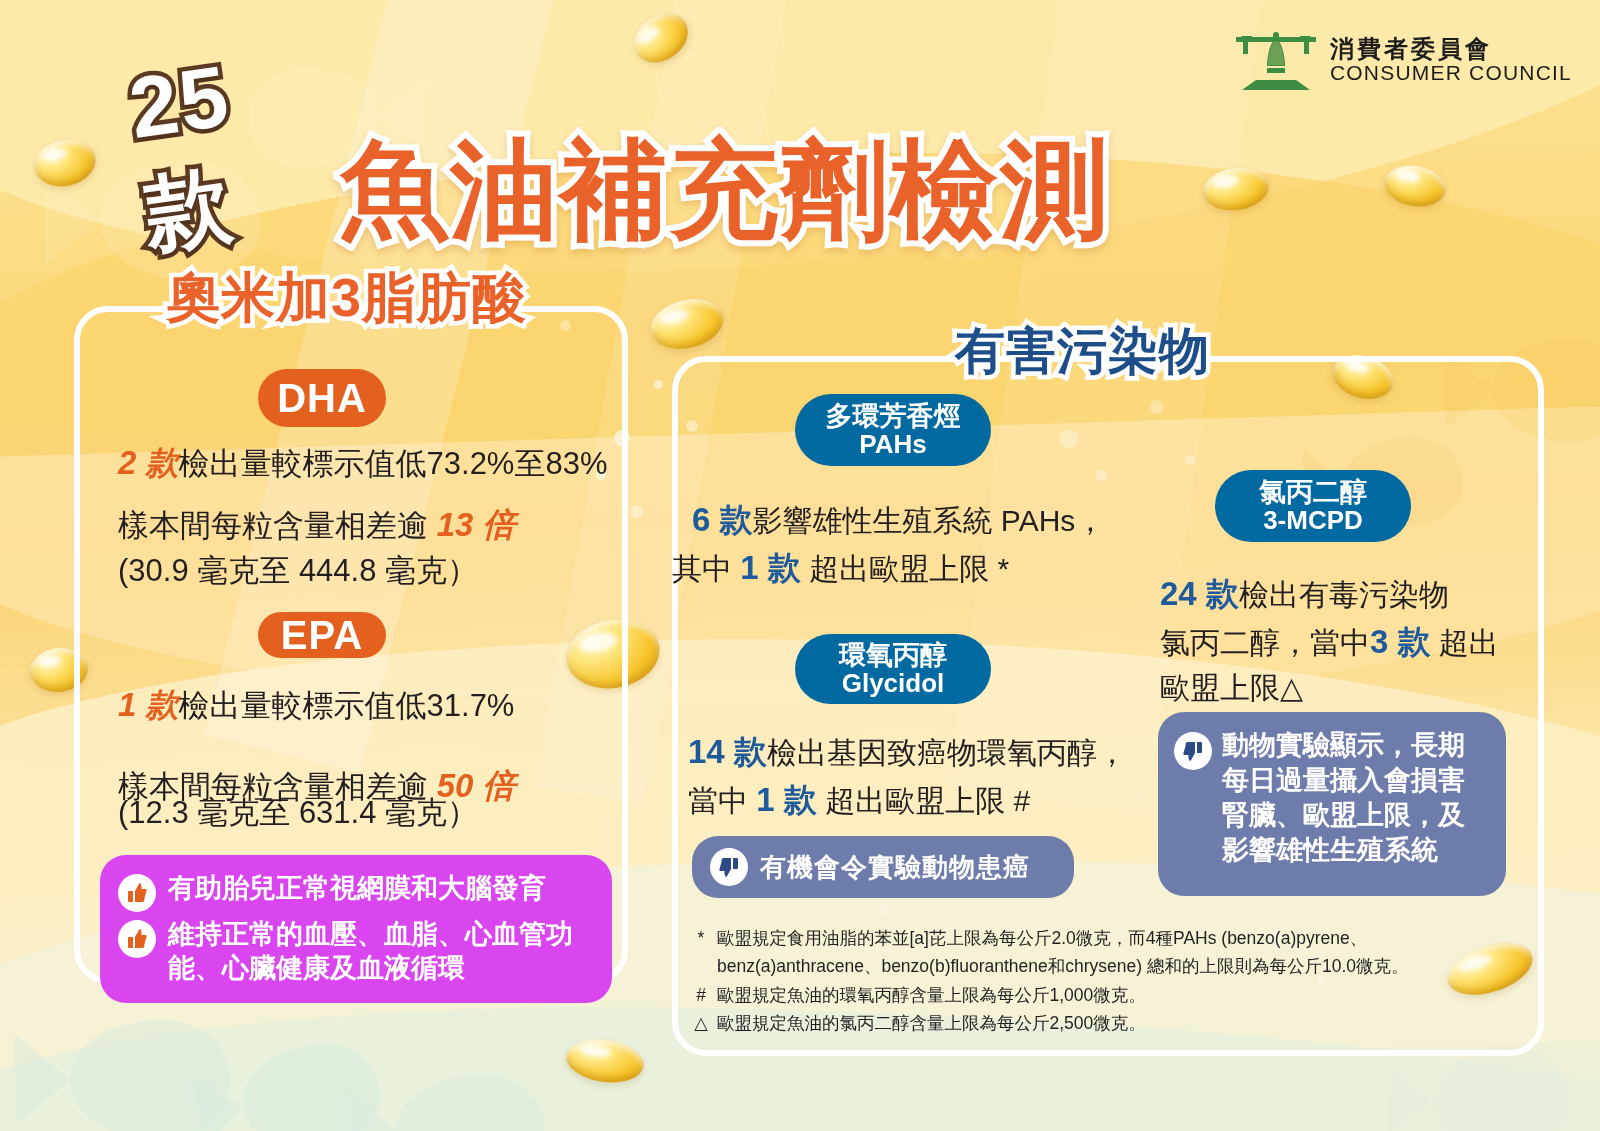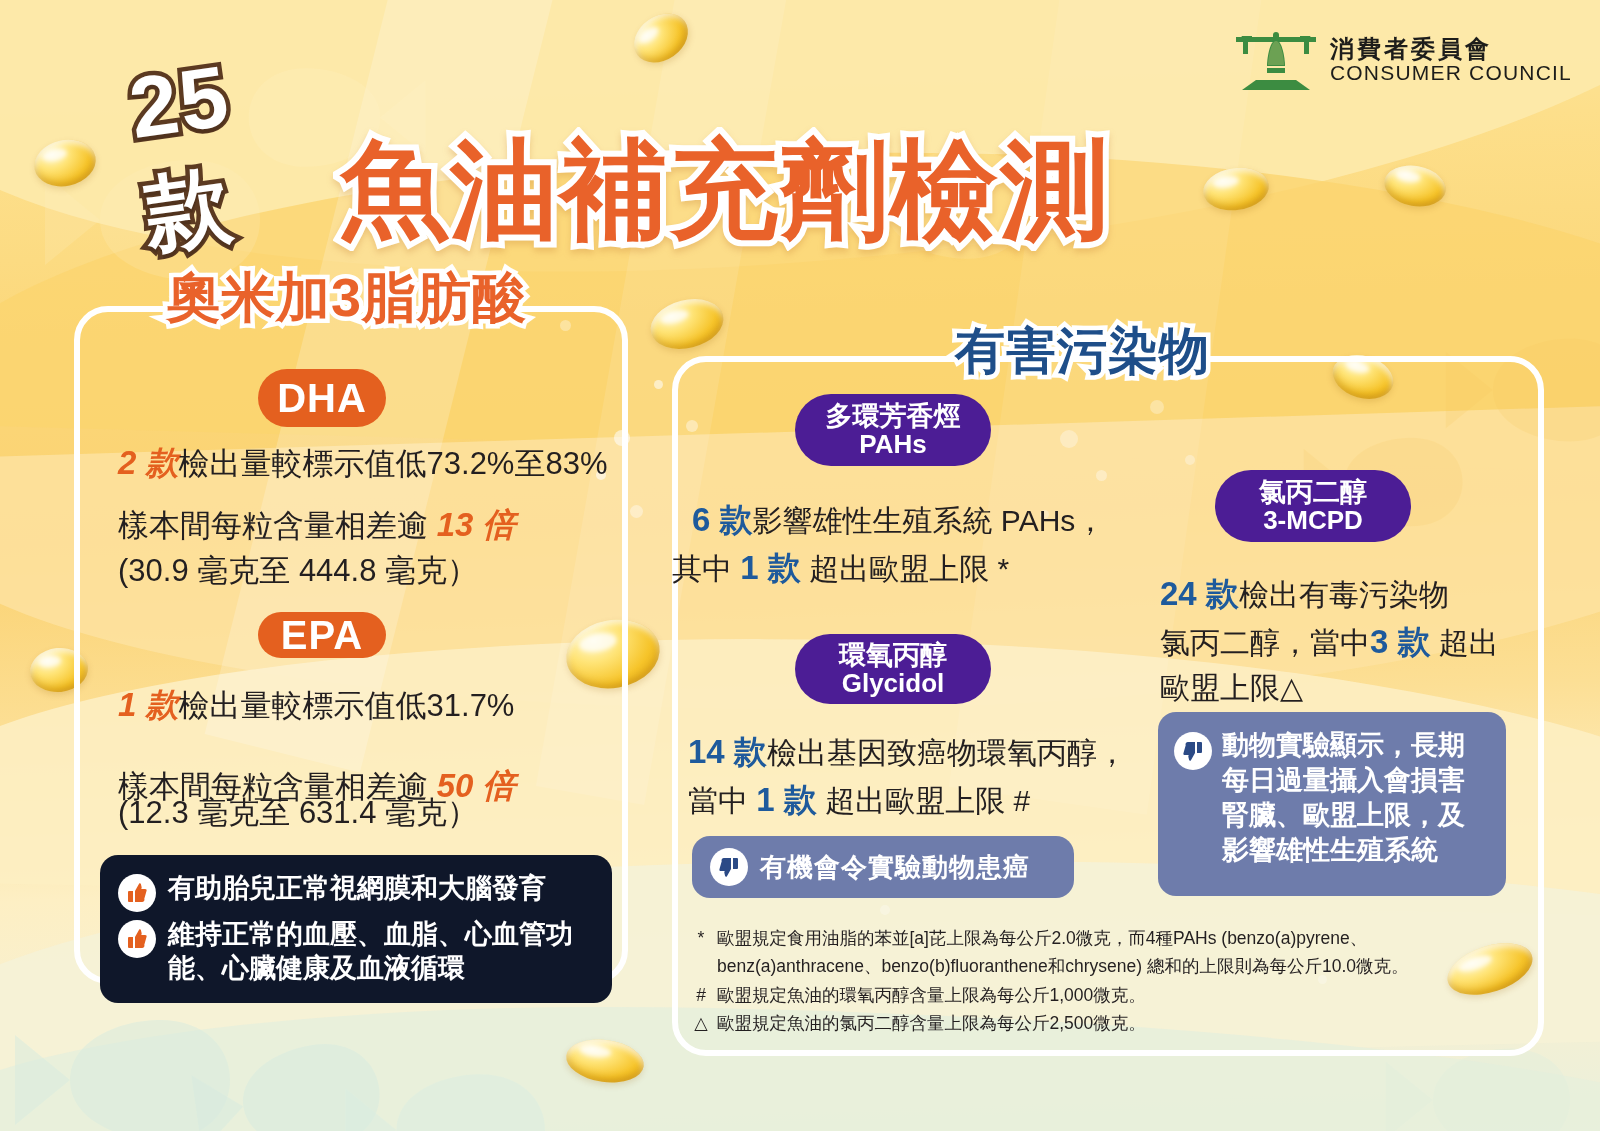"多環芳香烴" .pill.blue { background: #4c1d95 -> #0369a1 }
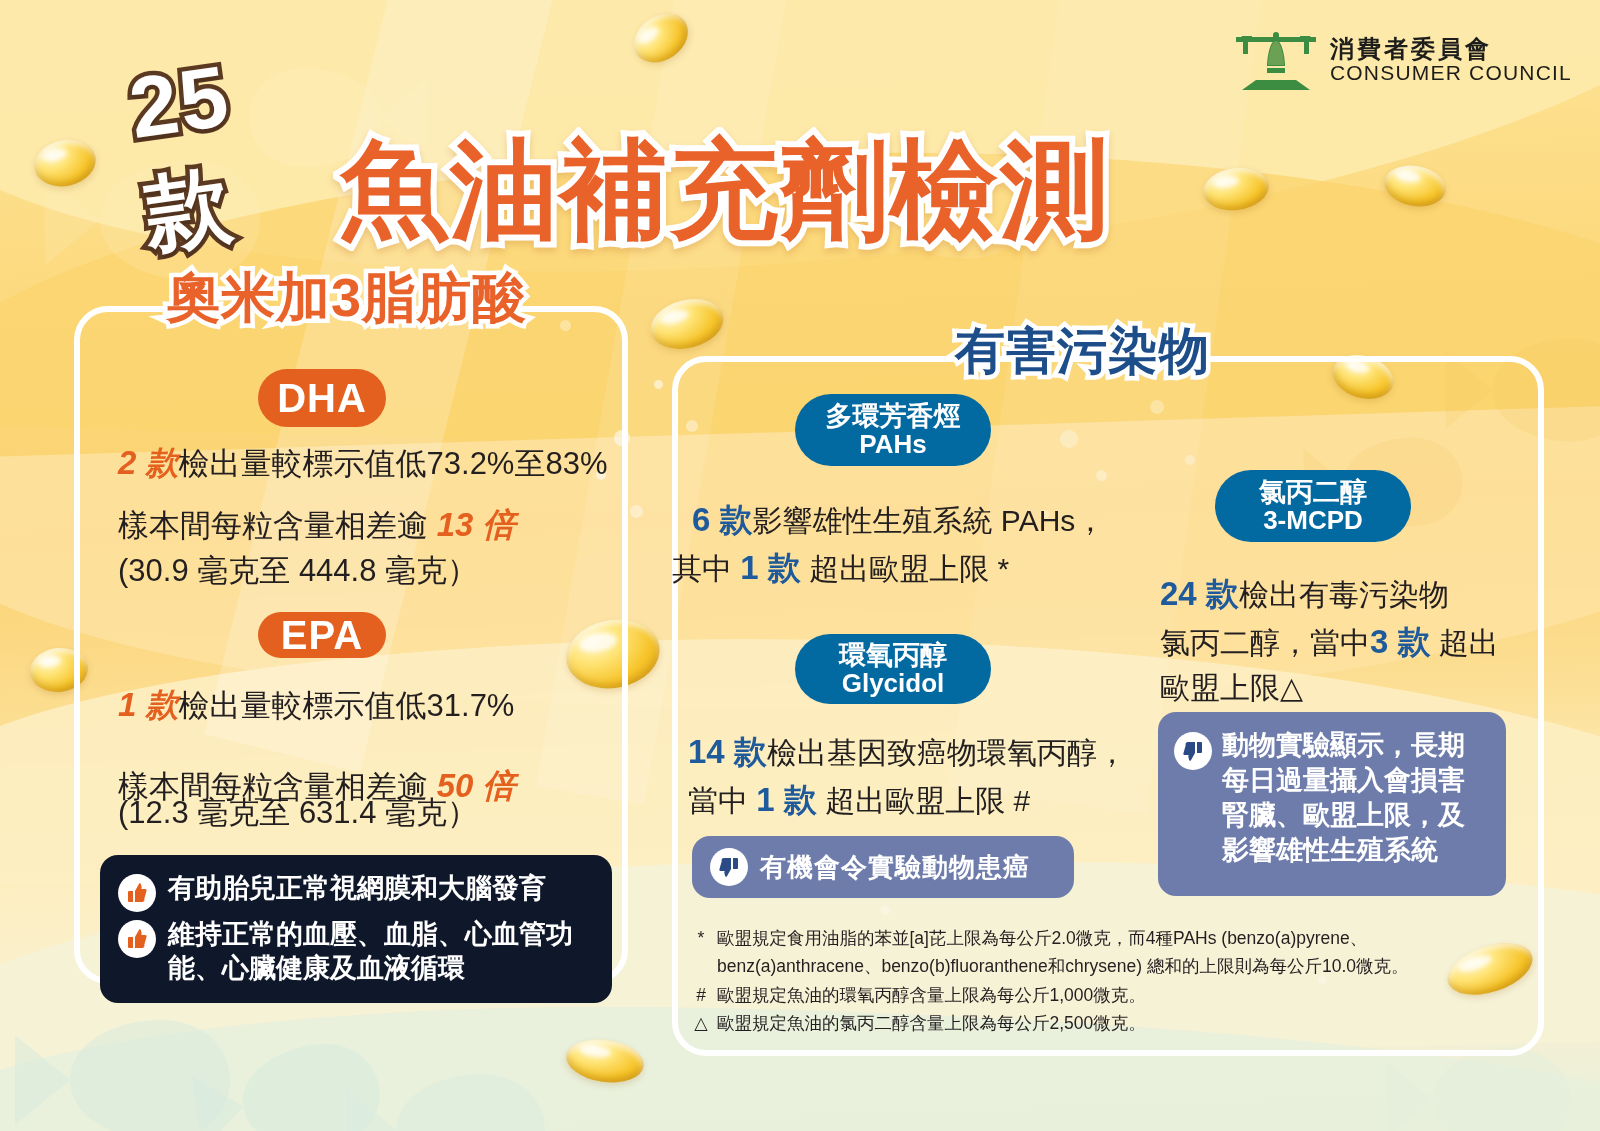"動物實驗顯示，長期" .notebox { border-radius: 18px -> 26px }
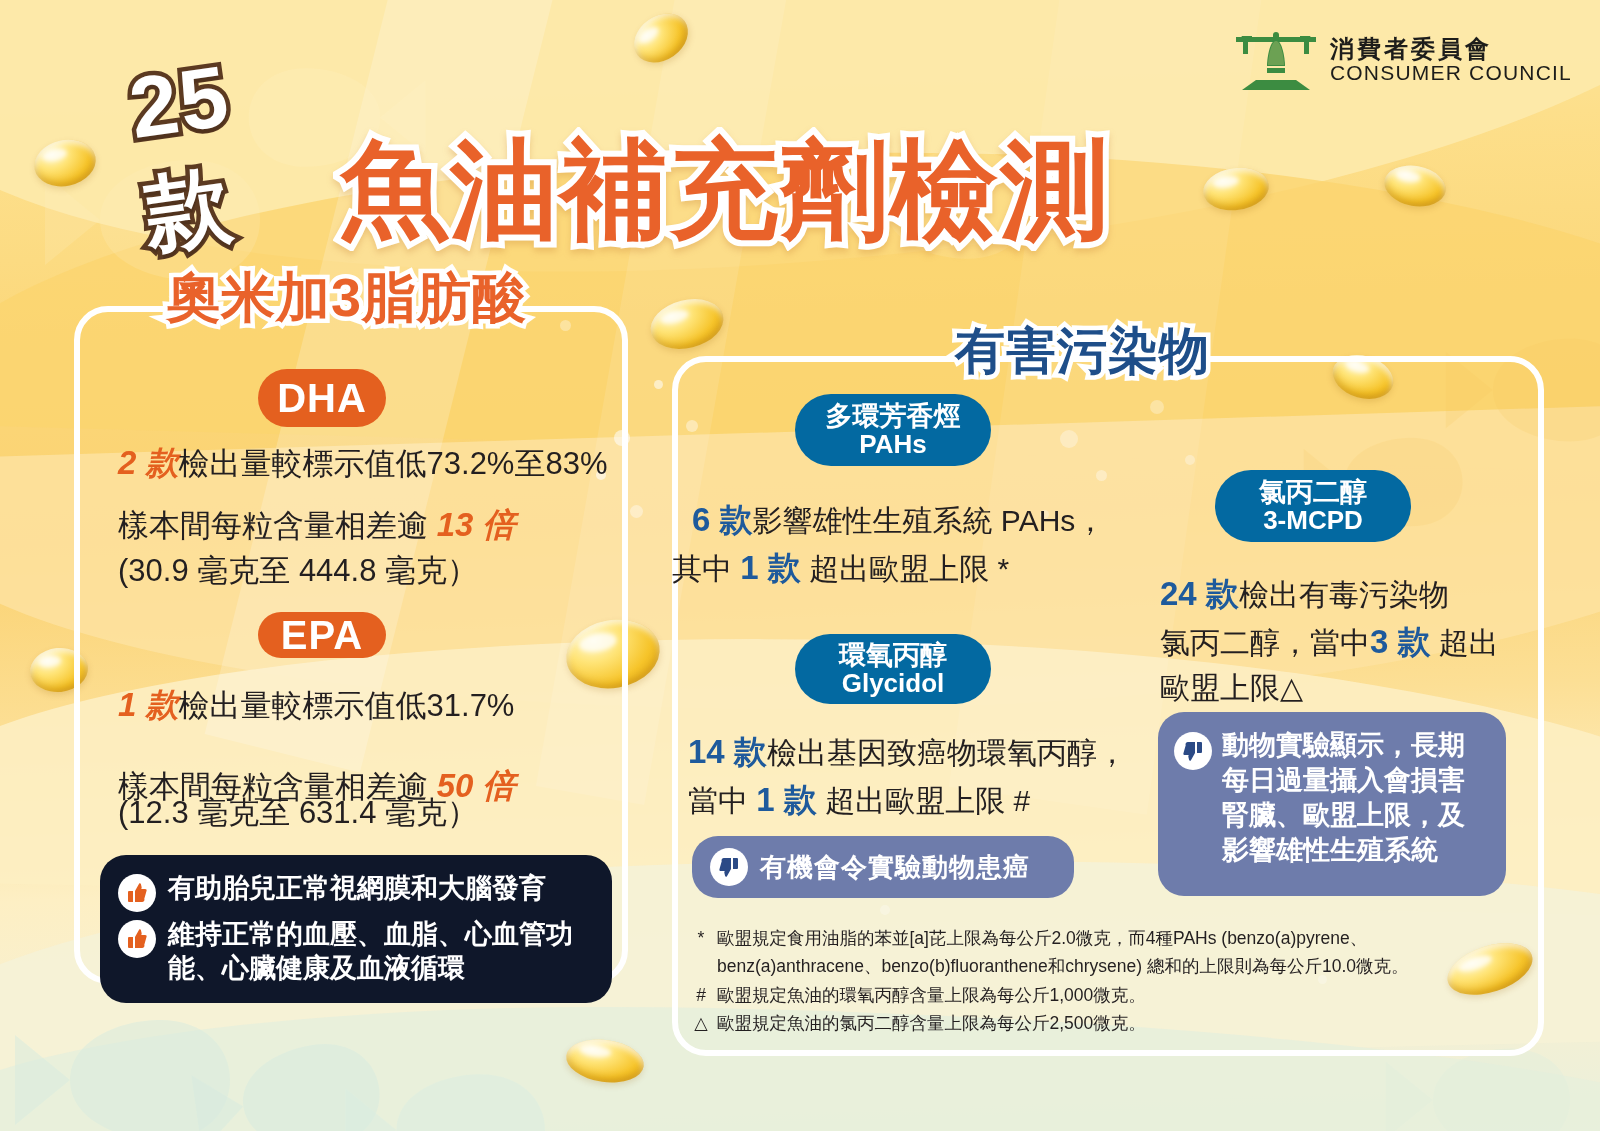"有助胎兒正常視網膜和大腦發育" #note-orange { background: #0f172a -> #d946ef }
